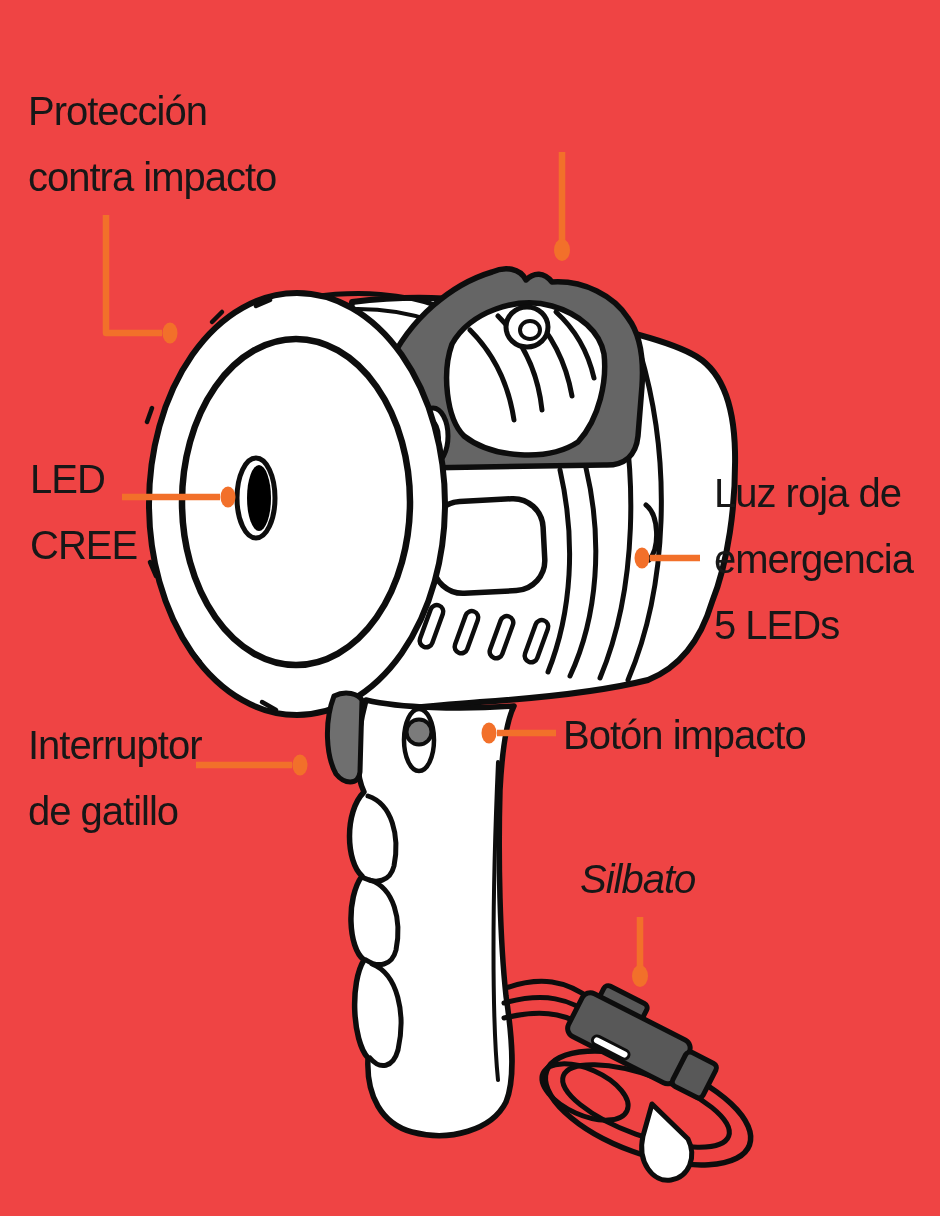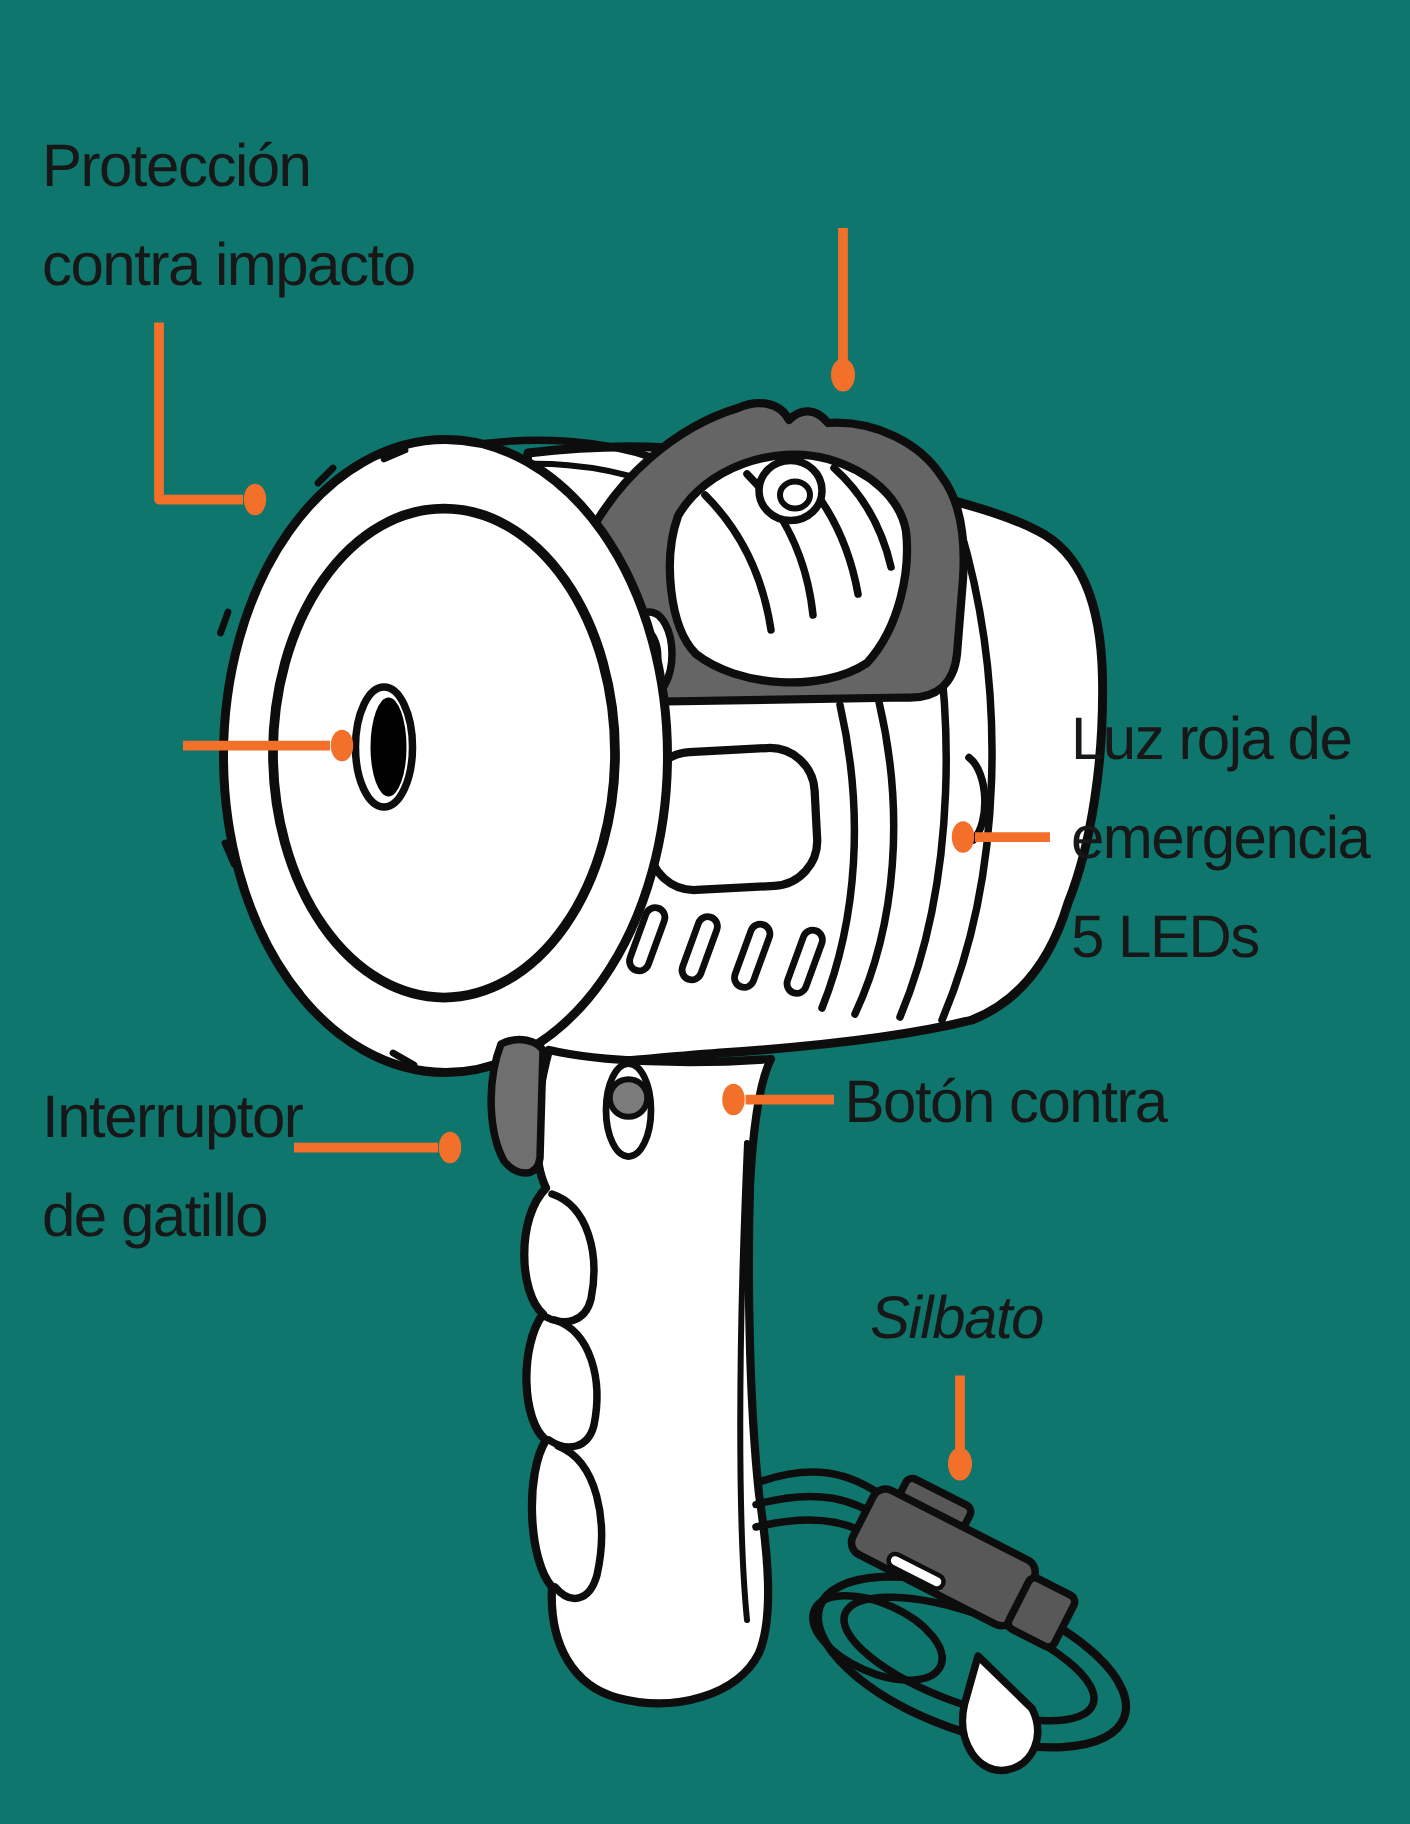"Protección" .stage { background: #0f766e -> #ef4444 }
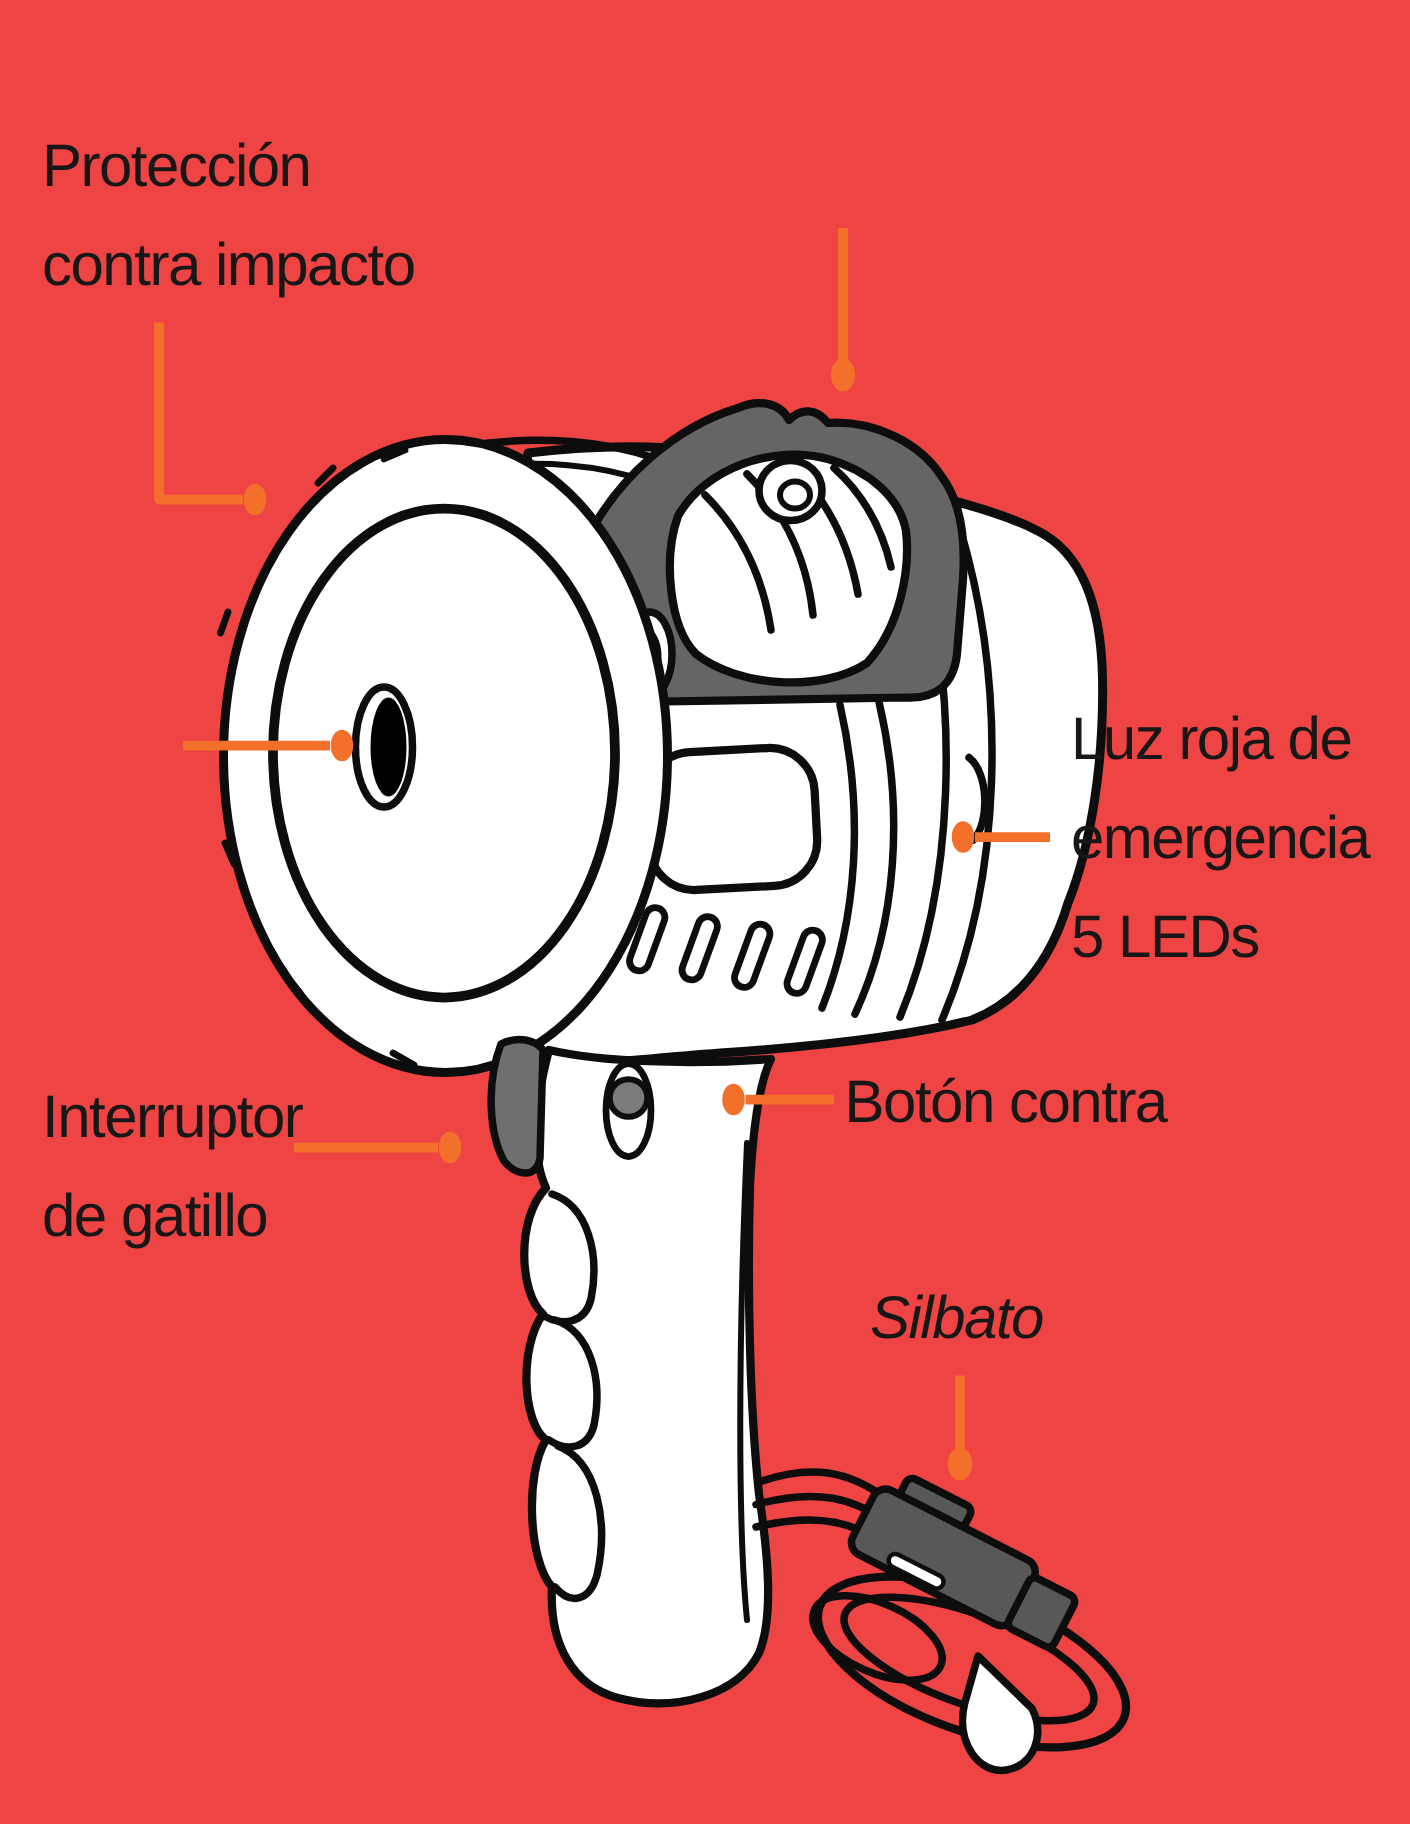"LED" div.lbl { html: none -> <div>LED CREE</div> }
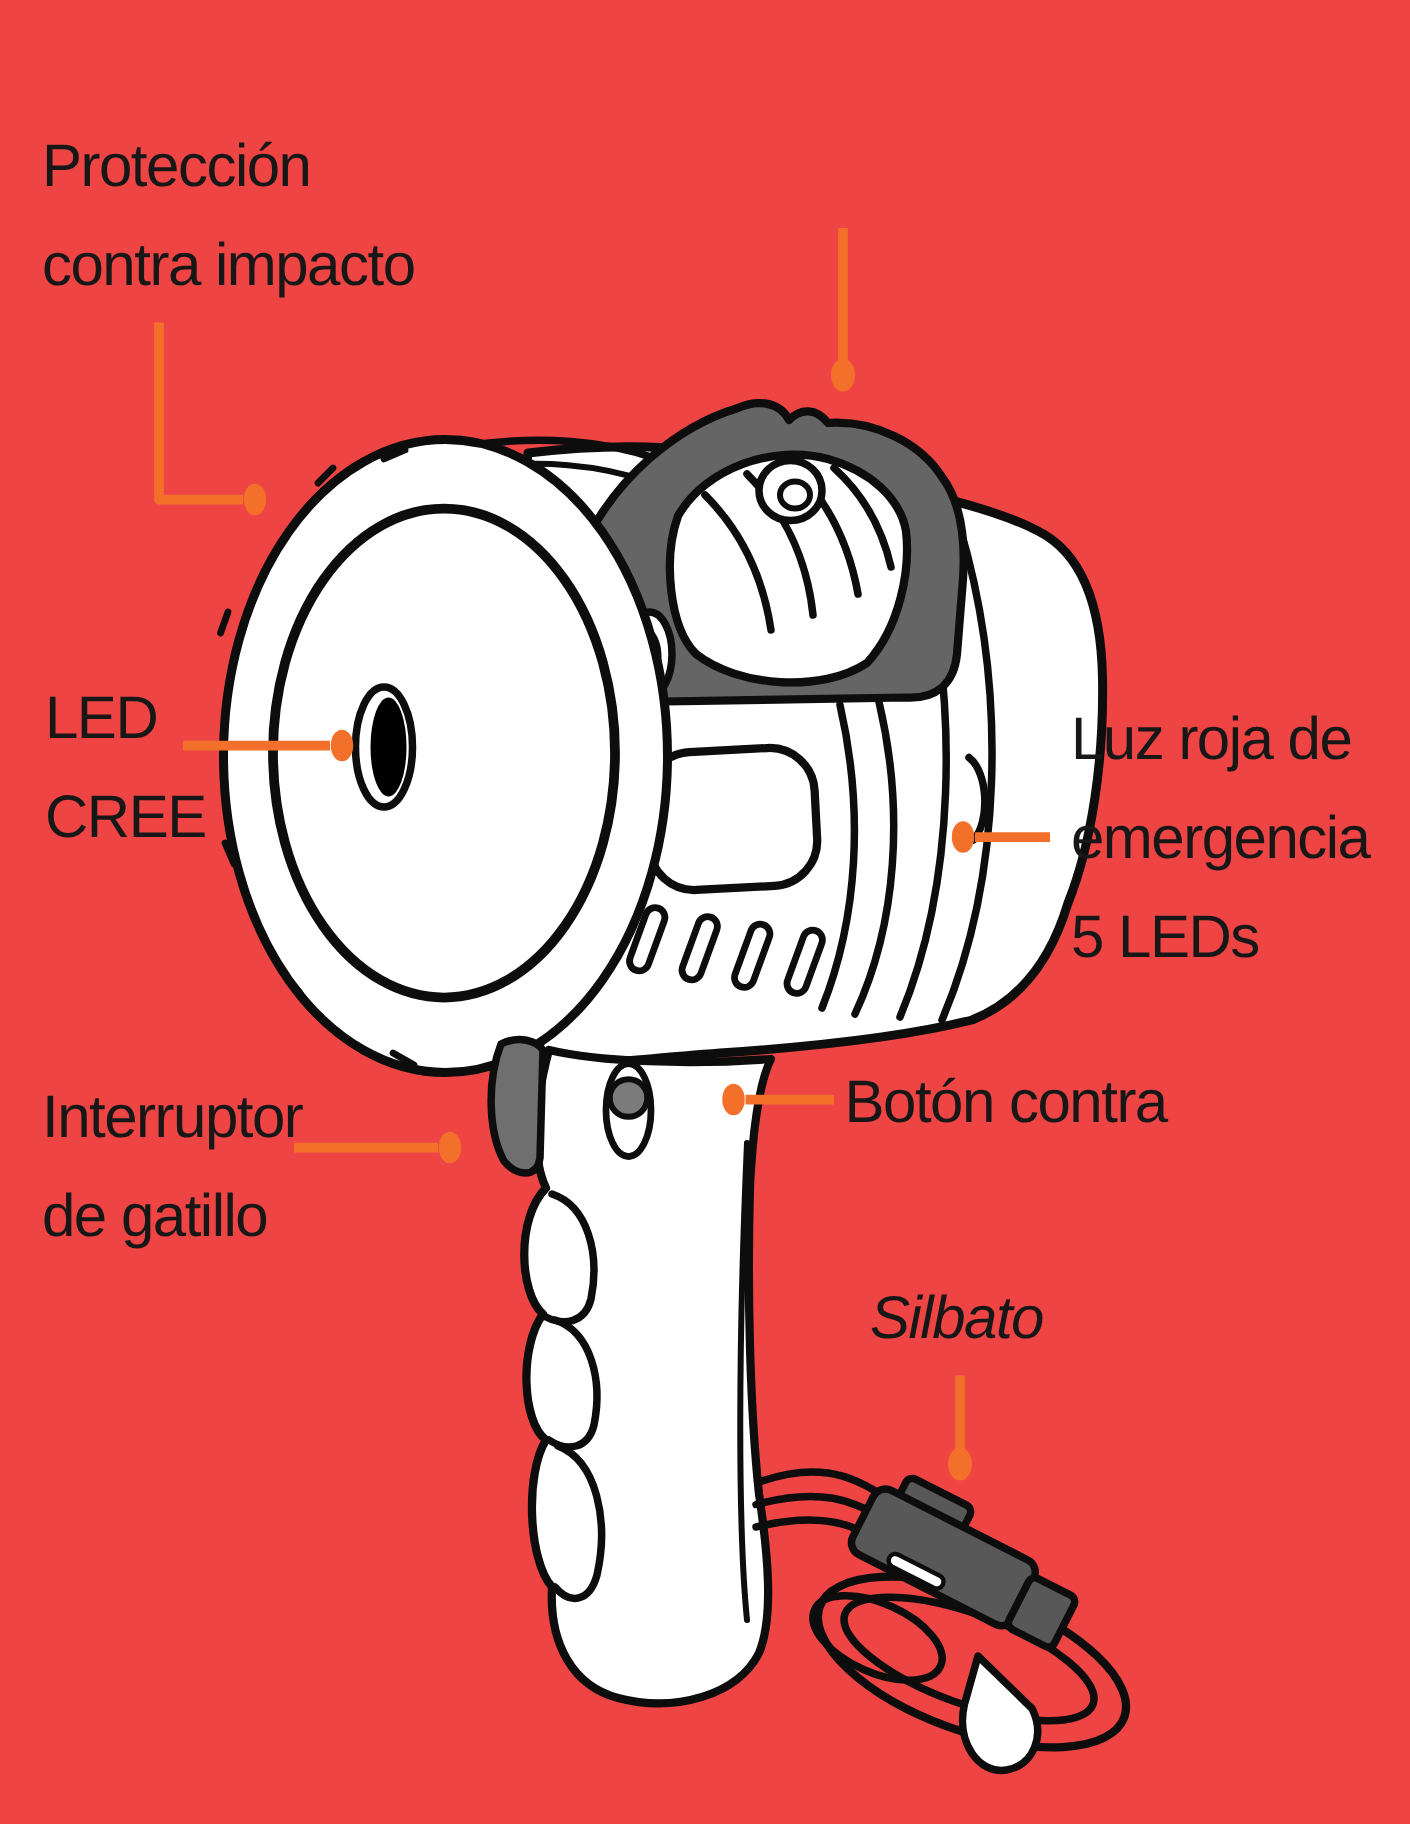"Botón contra" div.lbl { text: contra -> impacto }
